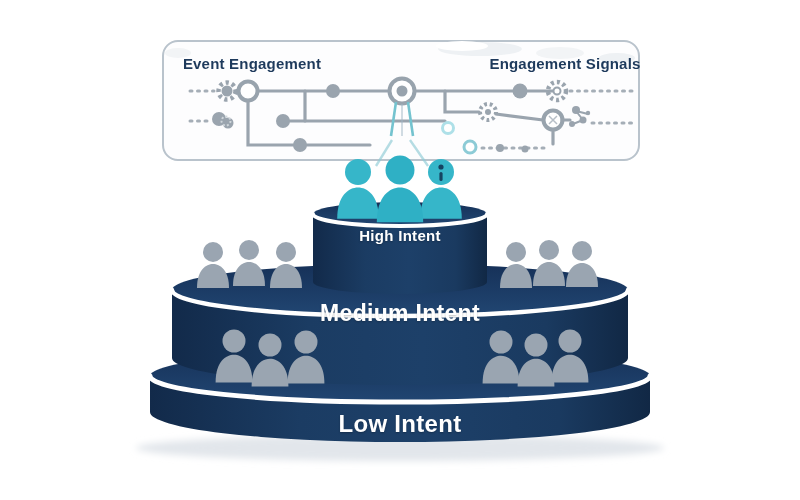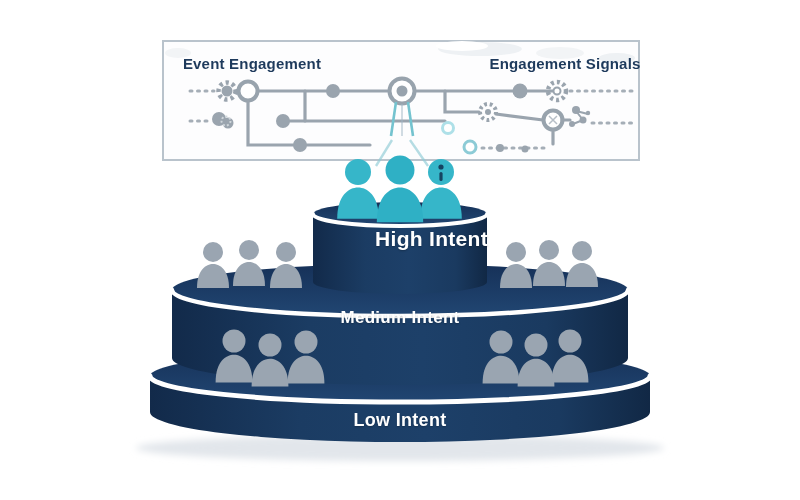"Event Engagement" .panel { border-radius: 0 -> 16px }
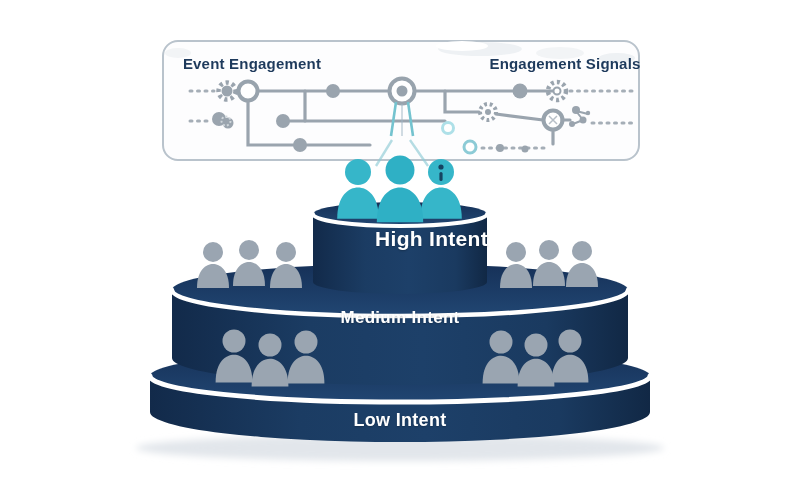"High Intent" .tl-high { font-size: 21px -> 15px; left: 288px -> 300px; text-align: right -> none }
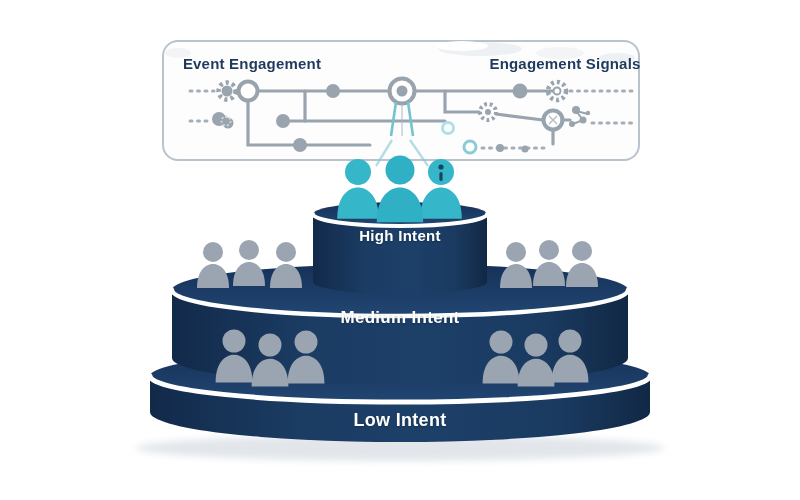"Medium Intent" .tl-medium { font-size: 17px -> 23px; top: 308px -> 300px }
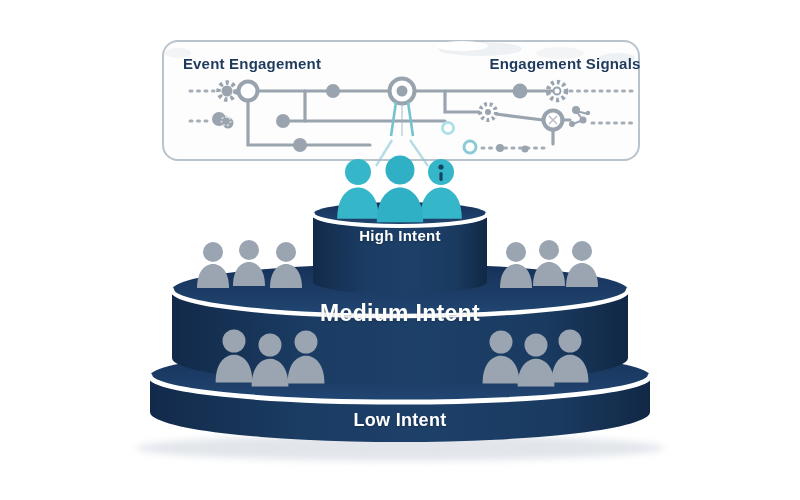"Low Intent" .tl-low { font-size: 18px -> 24px }
